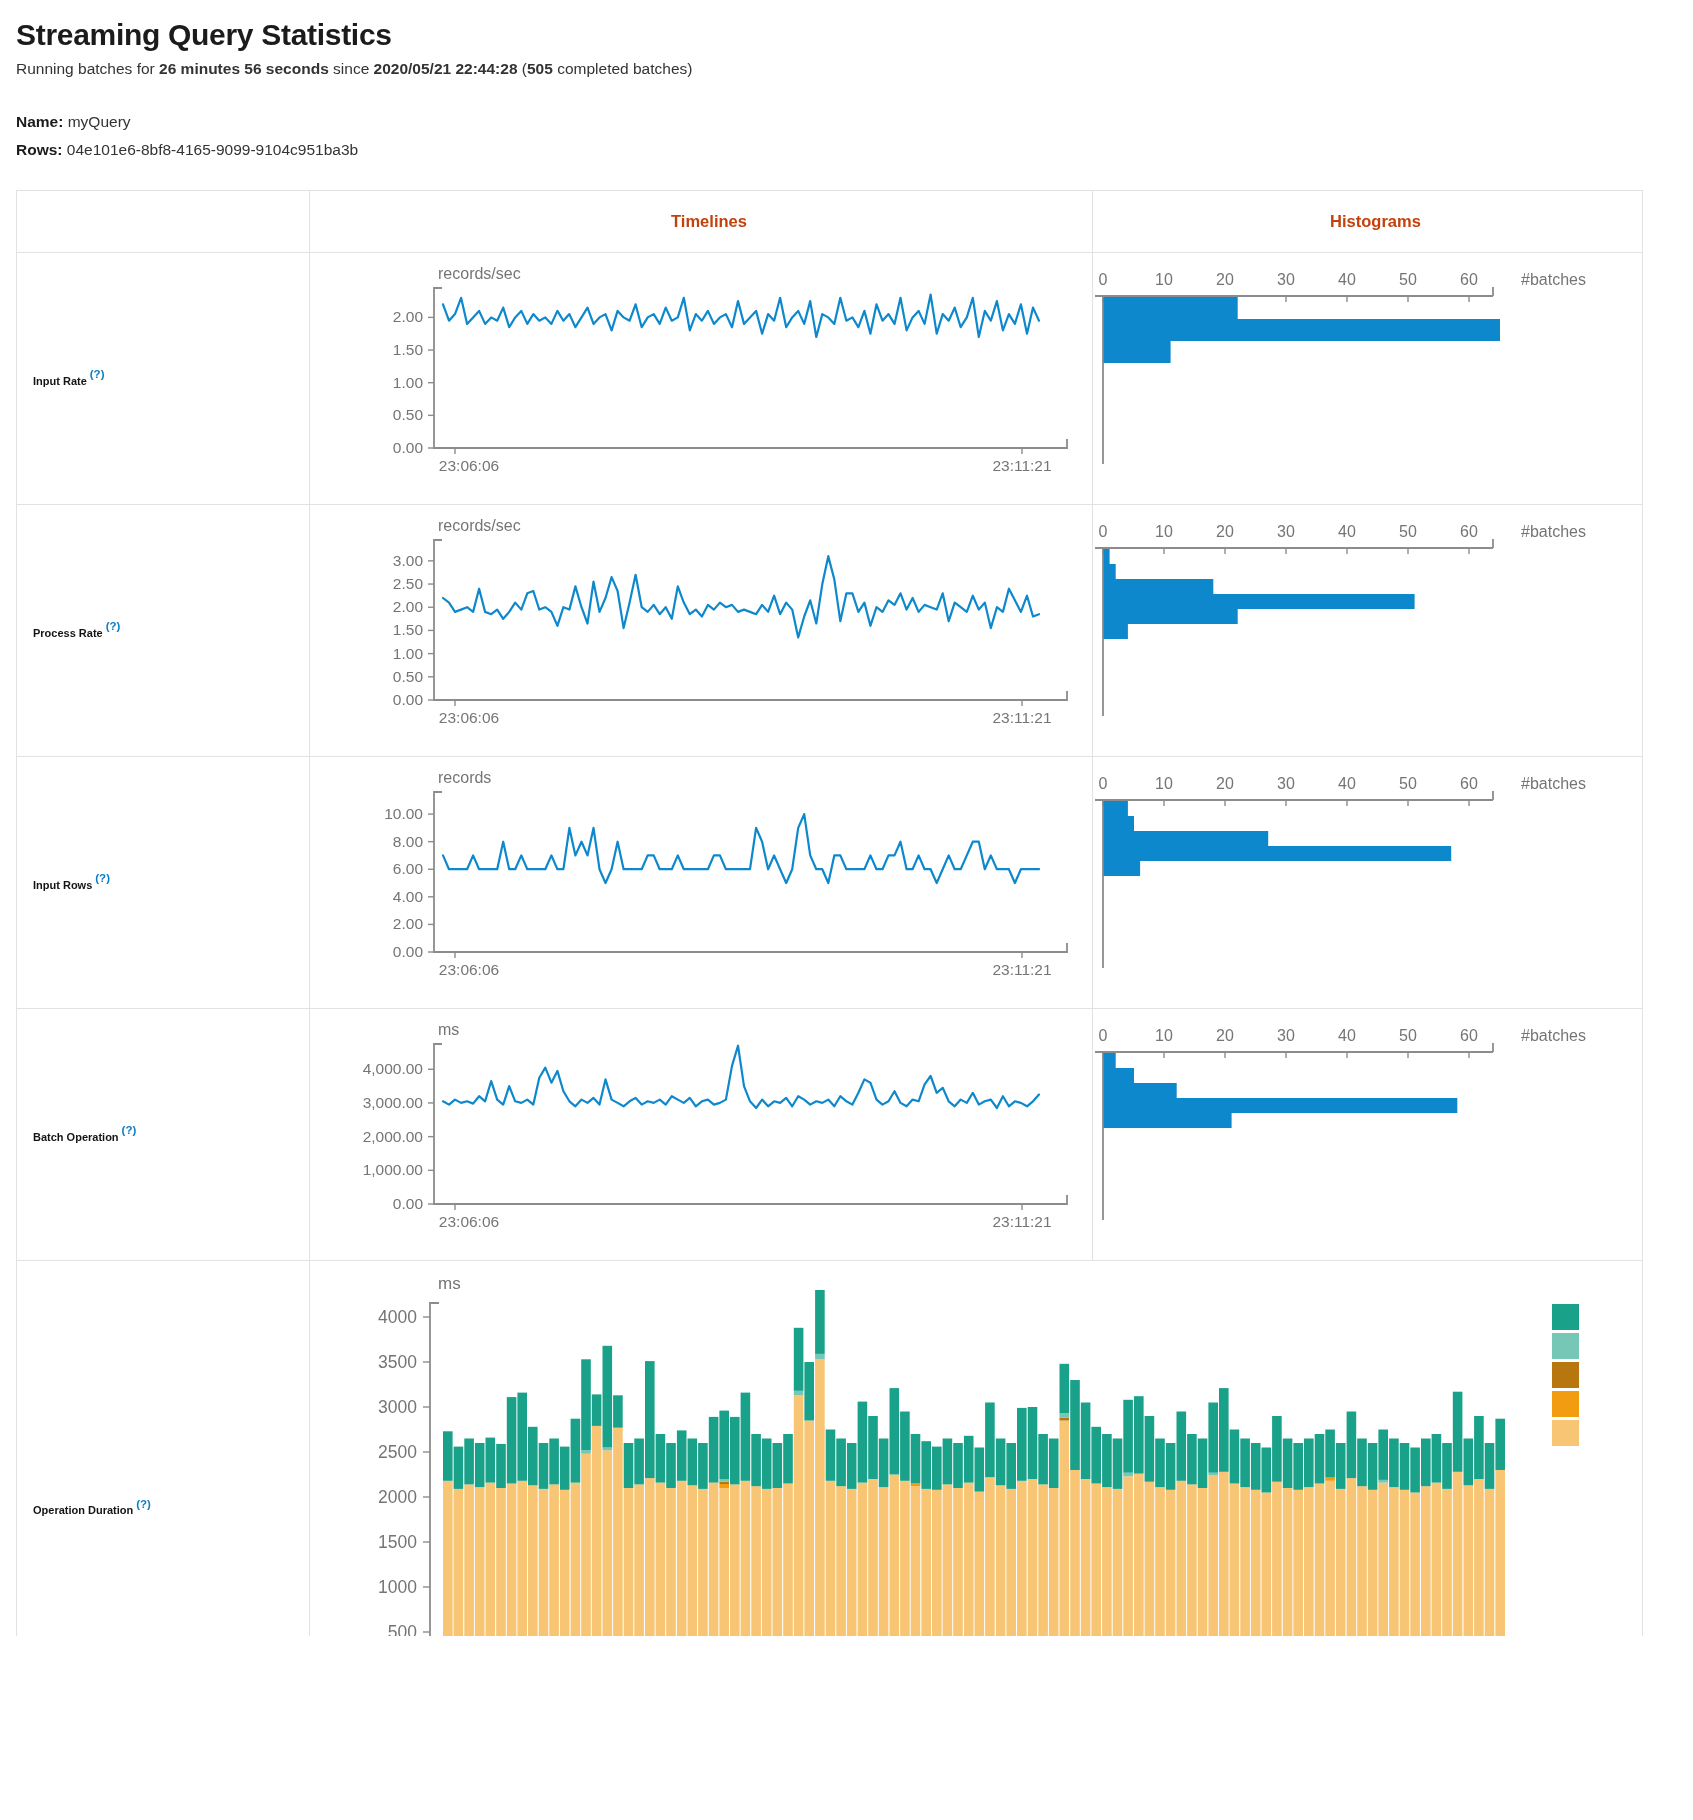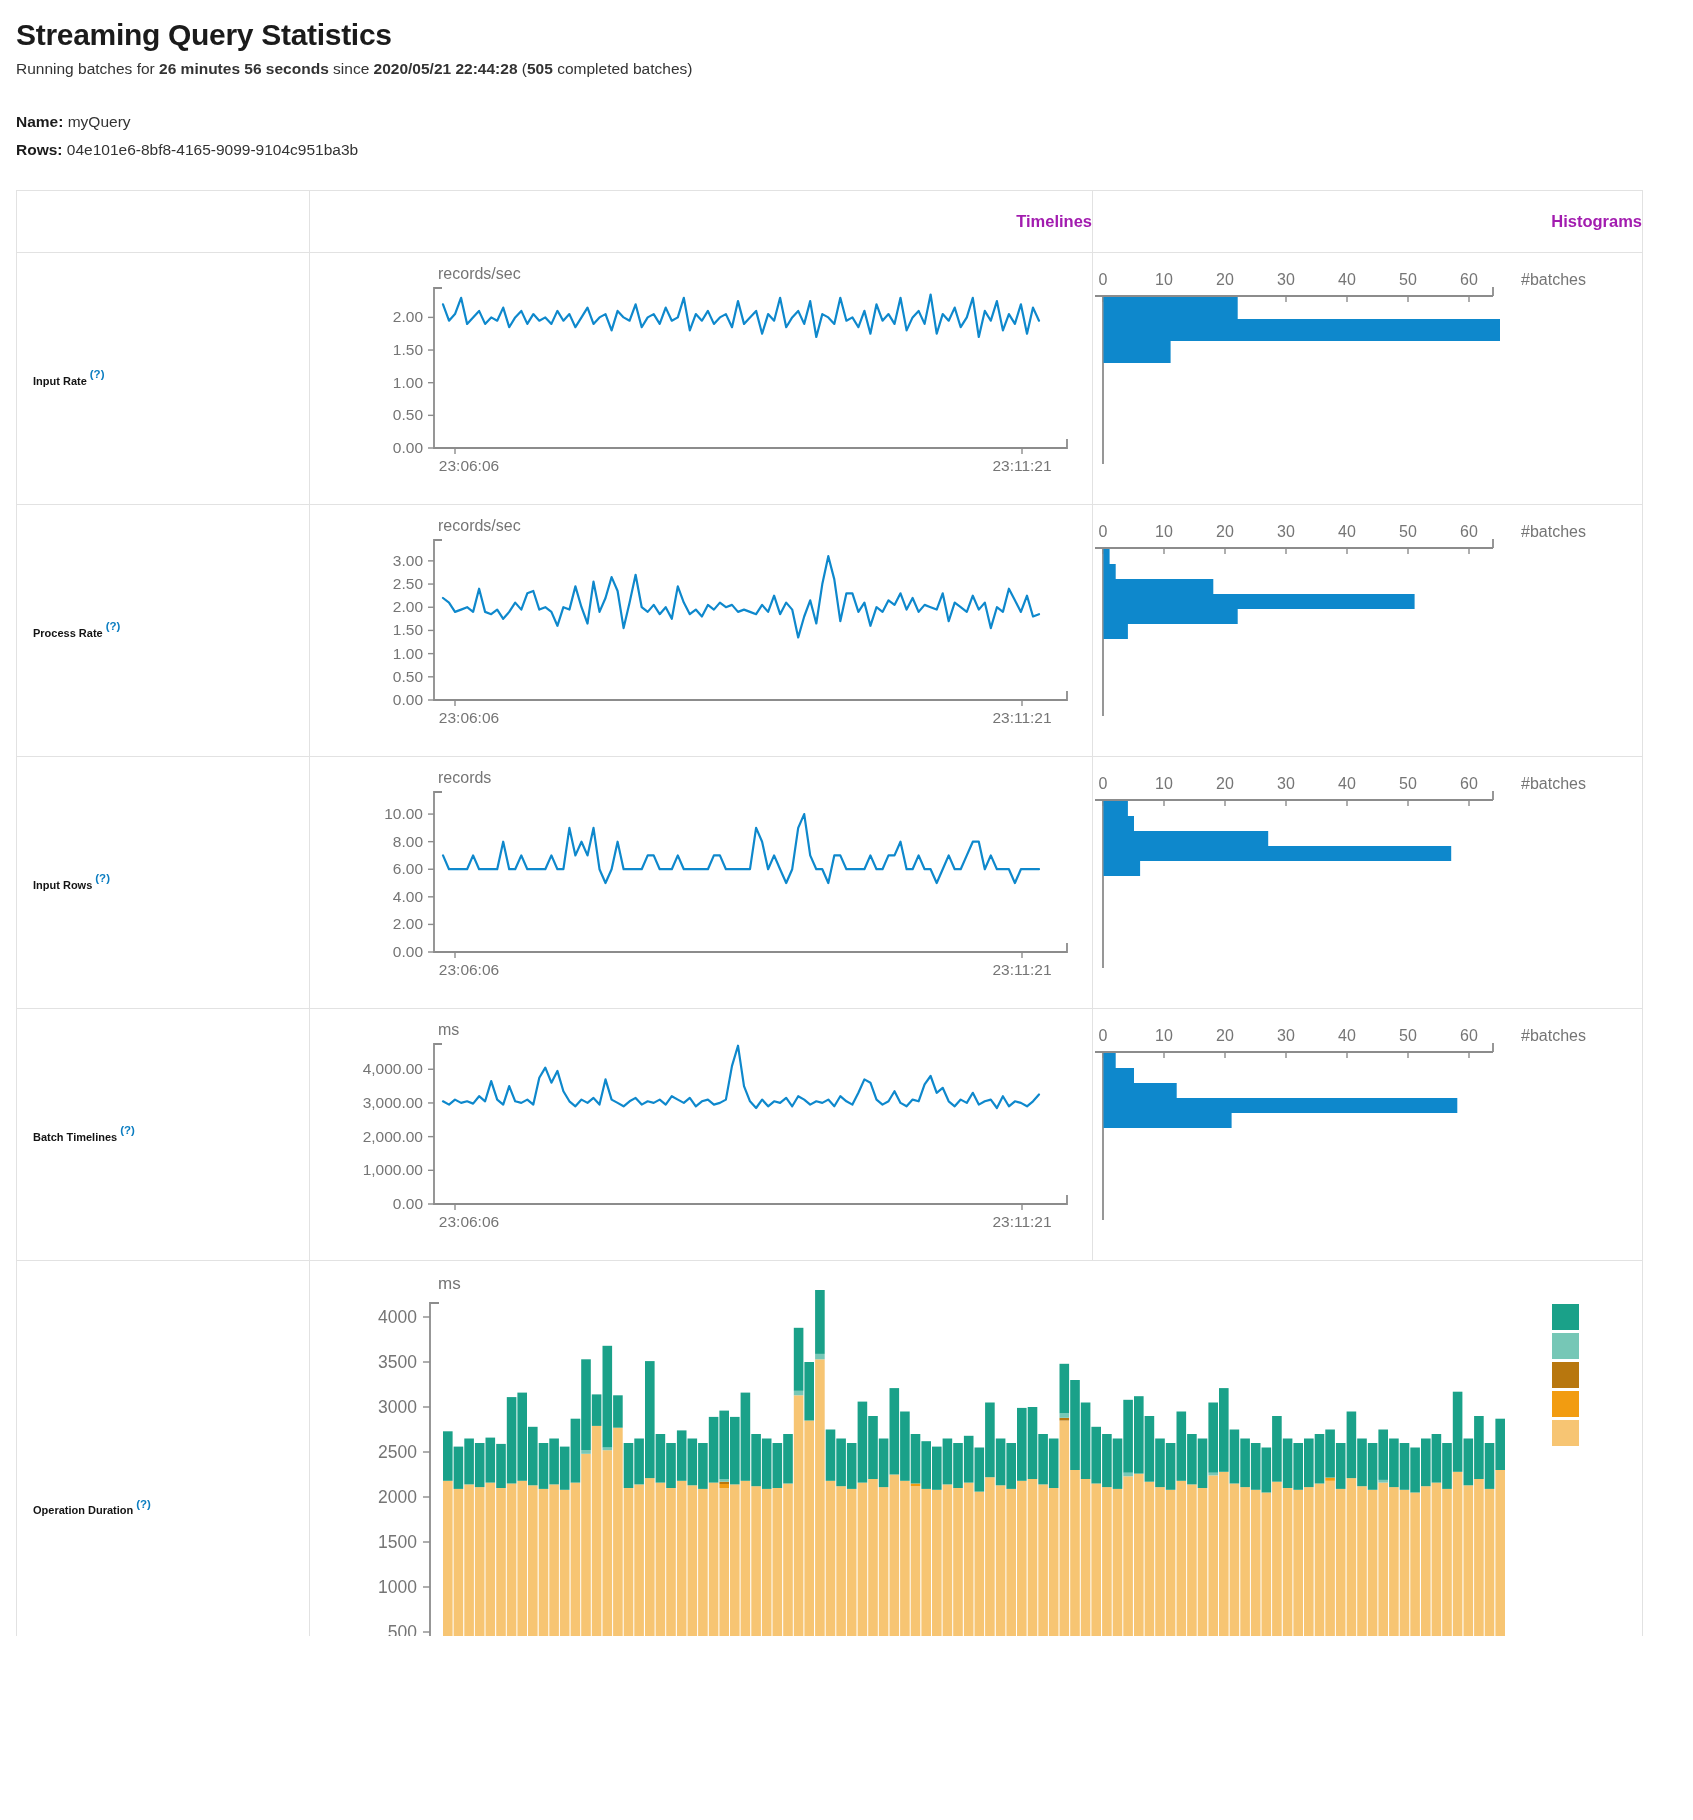"Timelines" tr.hdr th { color: #a21caf -> #c2410c; text-align: right -> center }
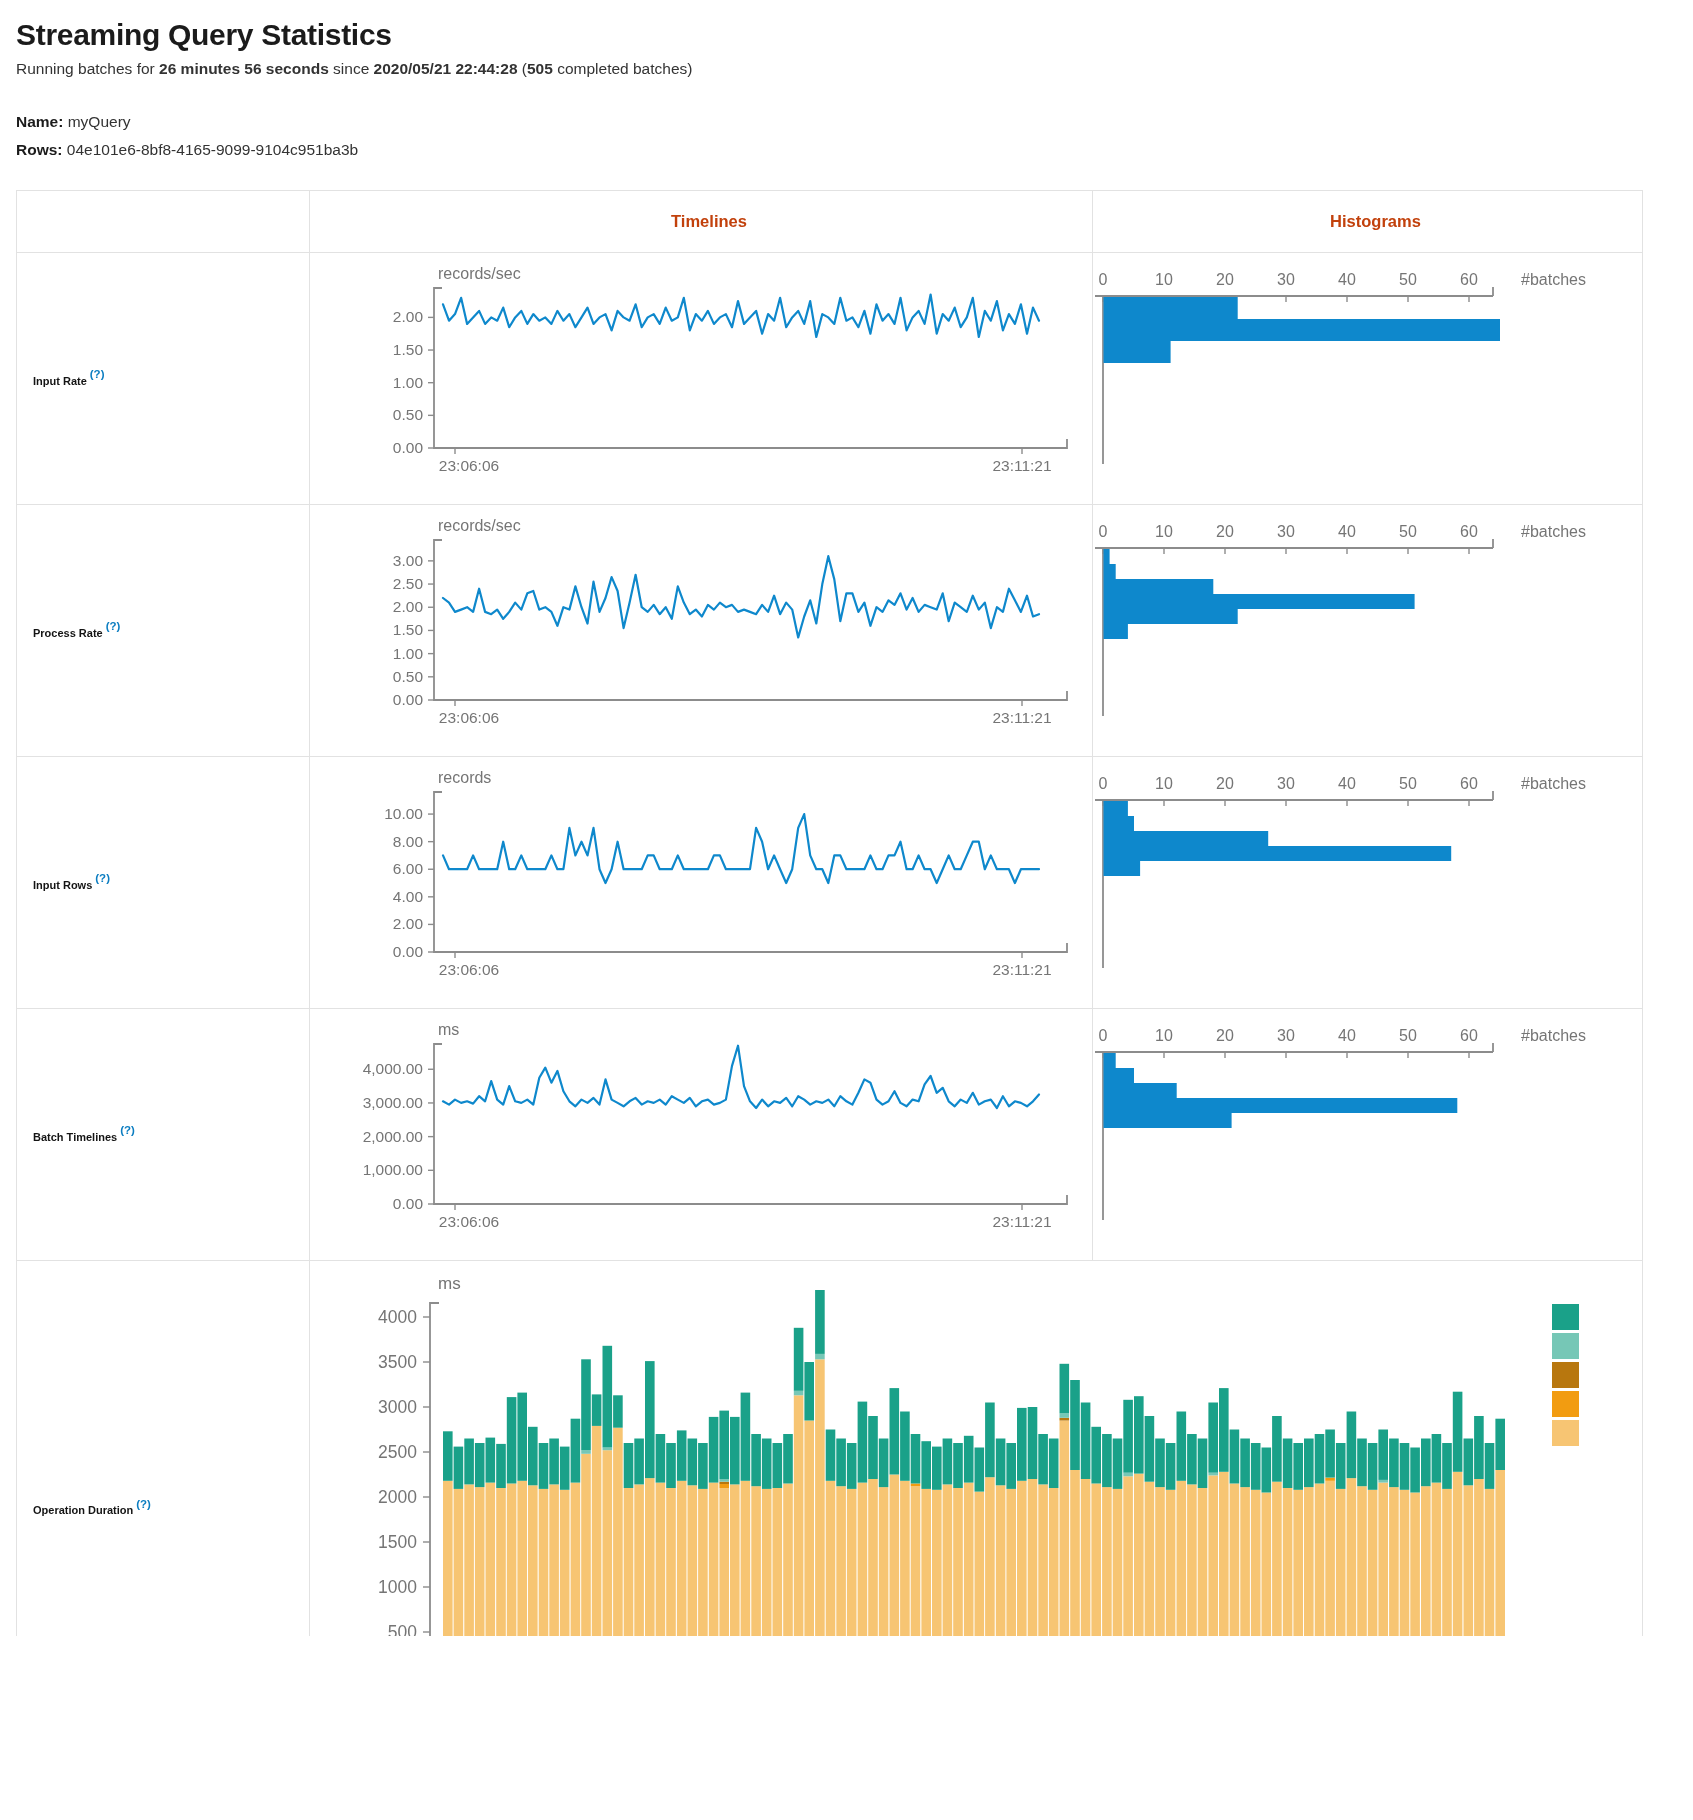"Batch Timelines" span.rowlabel { text: Timelines -> Operation }
